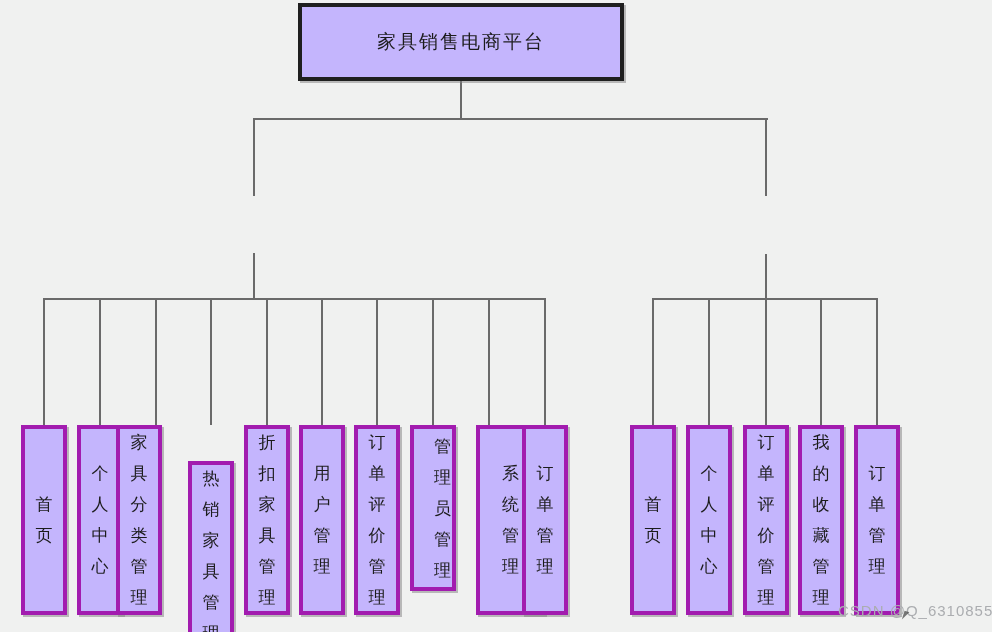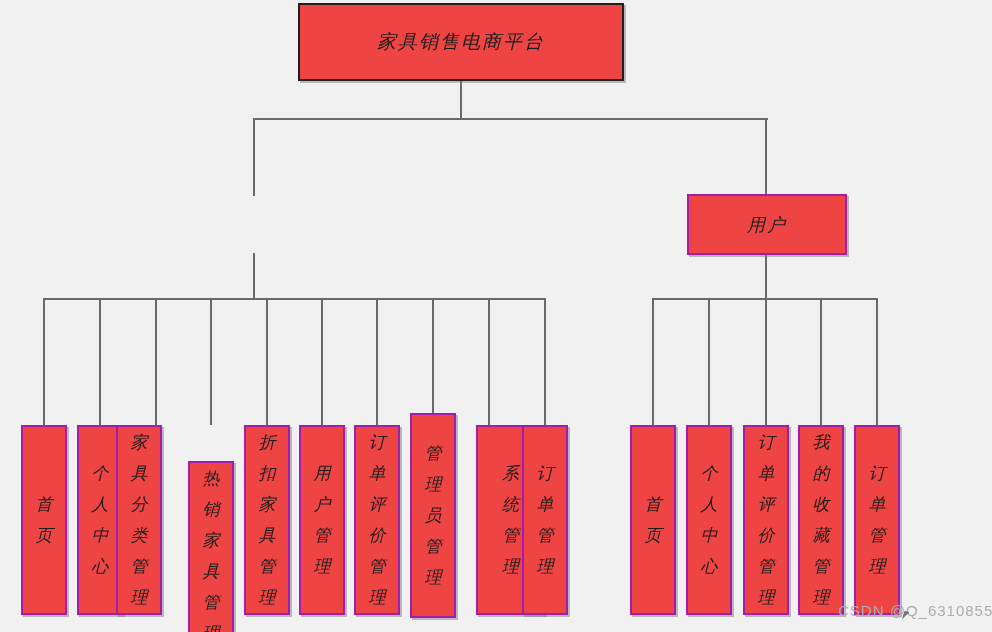"家具销售电商平台" .node { background: #ef4444 -> #c4b5fd; border: 2px solid #a21caf -> 4px solid #a21caf; font-style: italic -> none }
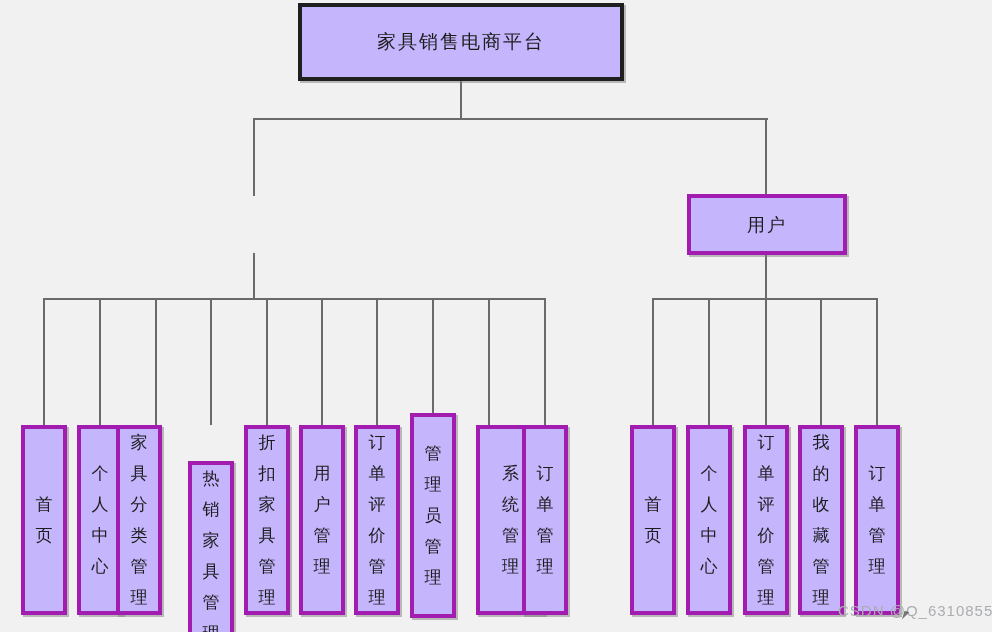"用户" div.node { html: <div> <span>用户</span> </div> -> none }
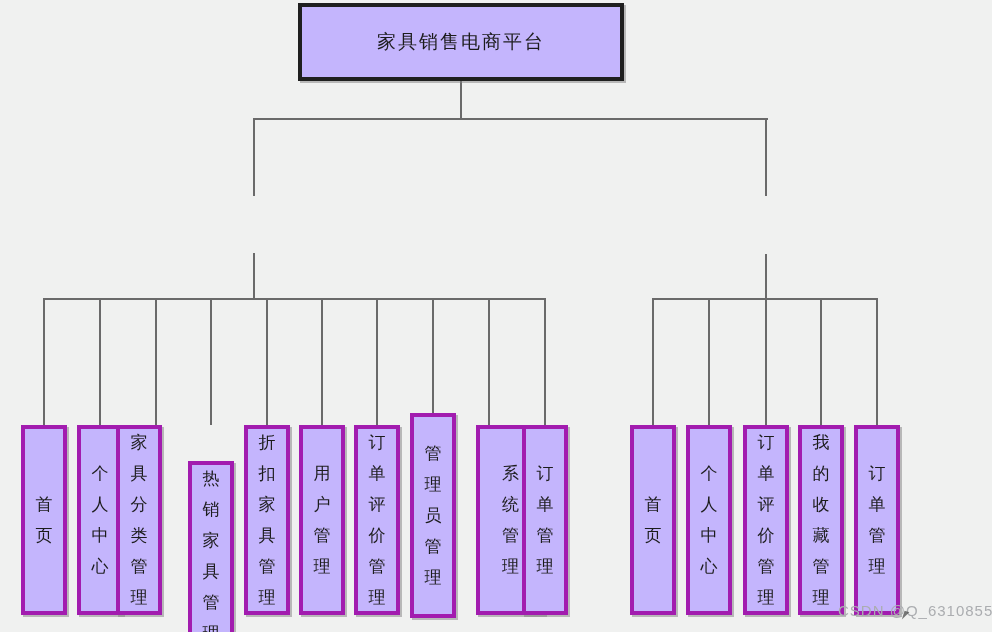"管理员管理" div.node { height: 205px -> 166px; justify-content: none -> flex-end; top: 413px -> 425px }
